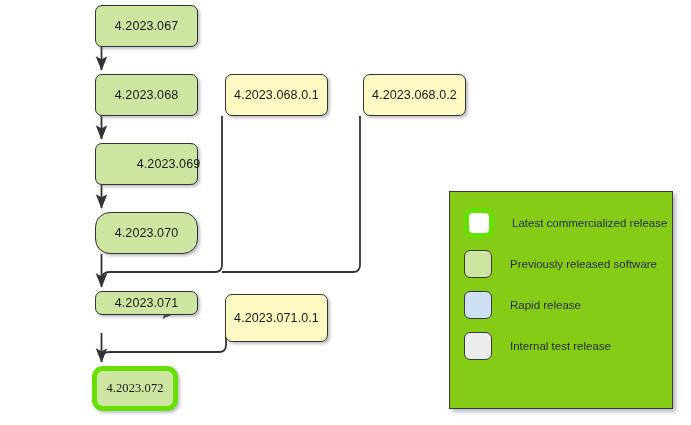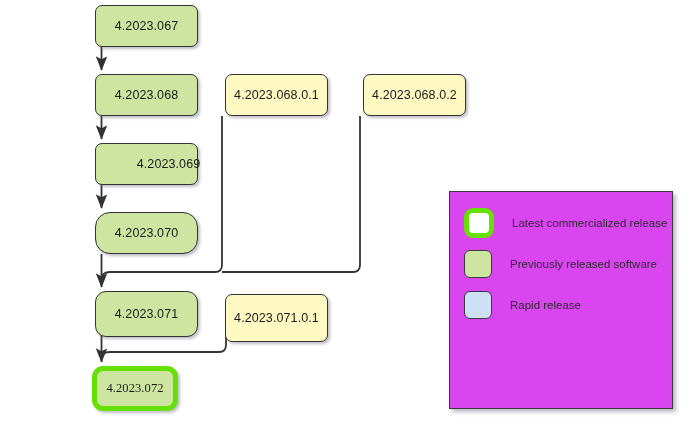"Latest commercialized release" #legend { background: #d946ef -> #84cc16 }
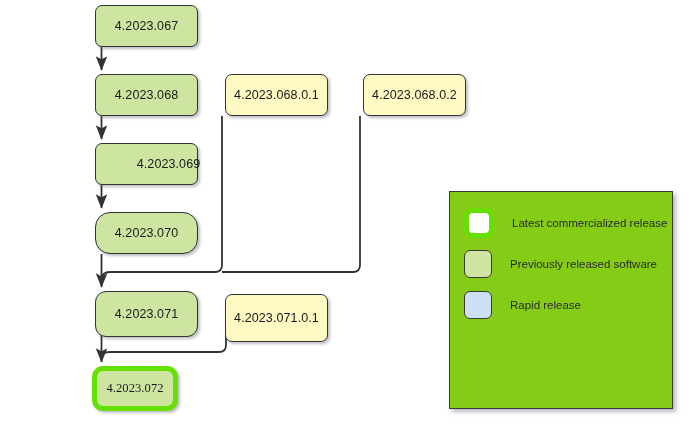"4.2023.071" div.node { border-radius: 11px -> none; height: 46px -> 24px }
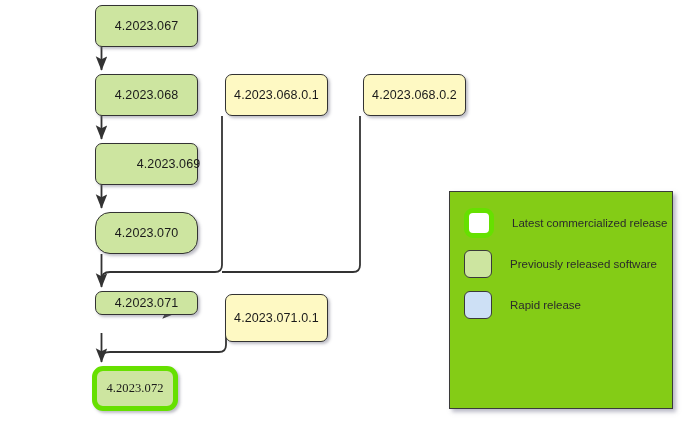"Internal test release" div.legend-row { html: none -> <div> <div></div> <div>Internal test release</div> </div> }
